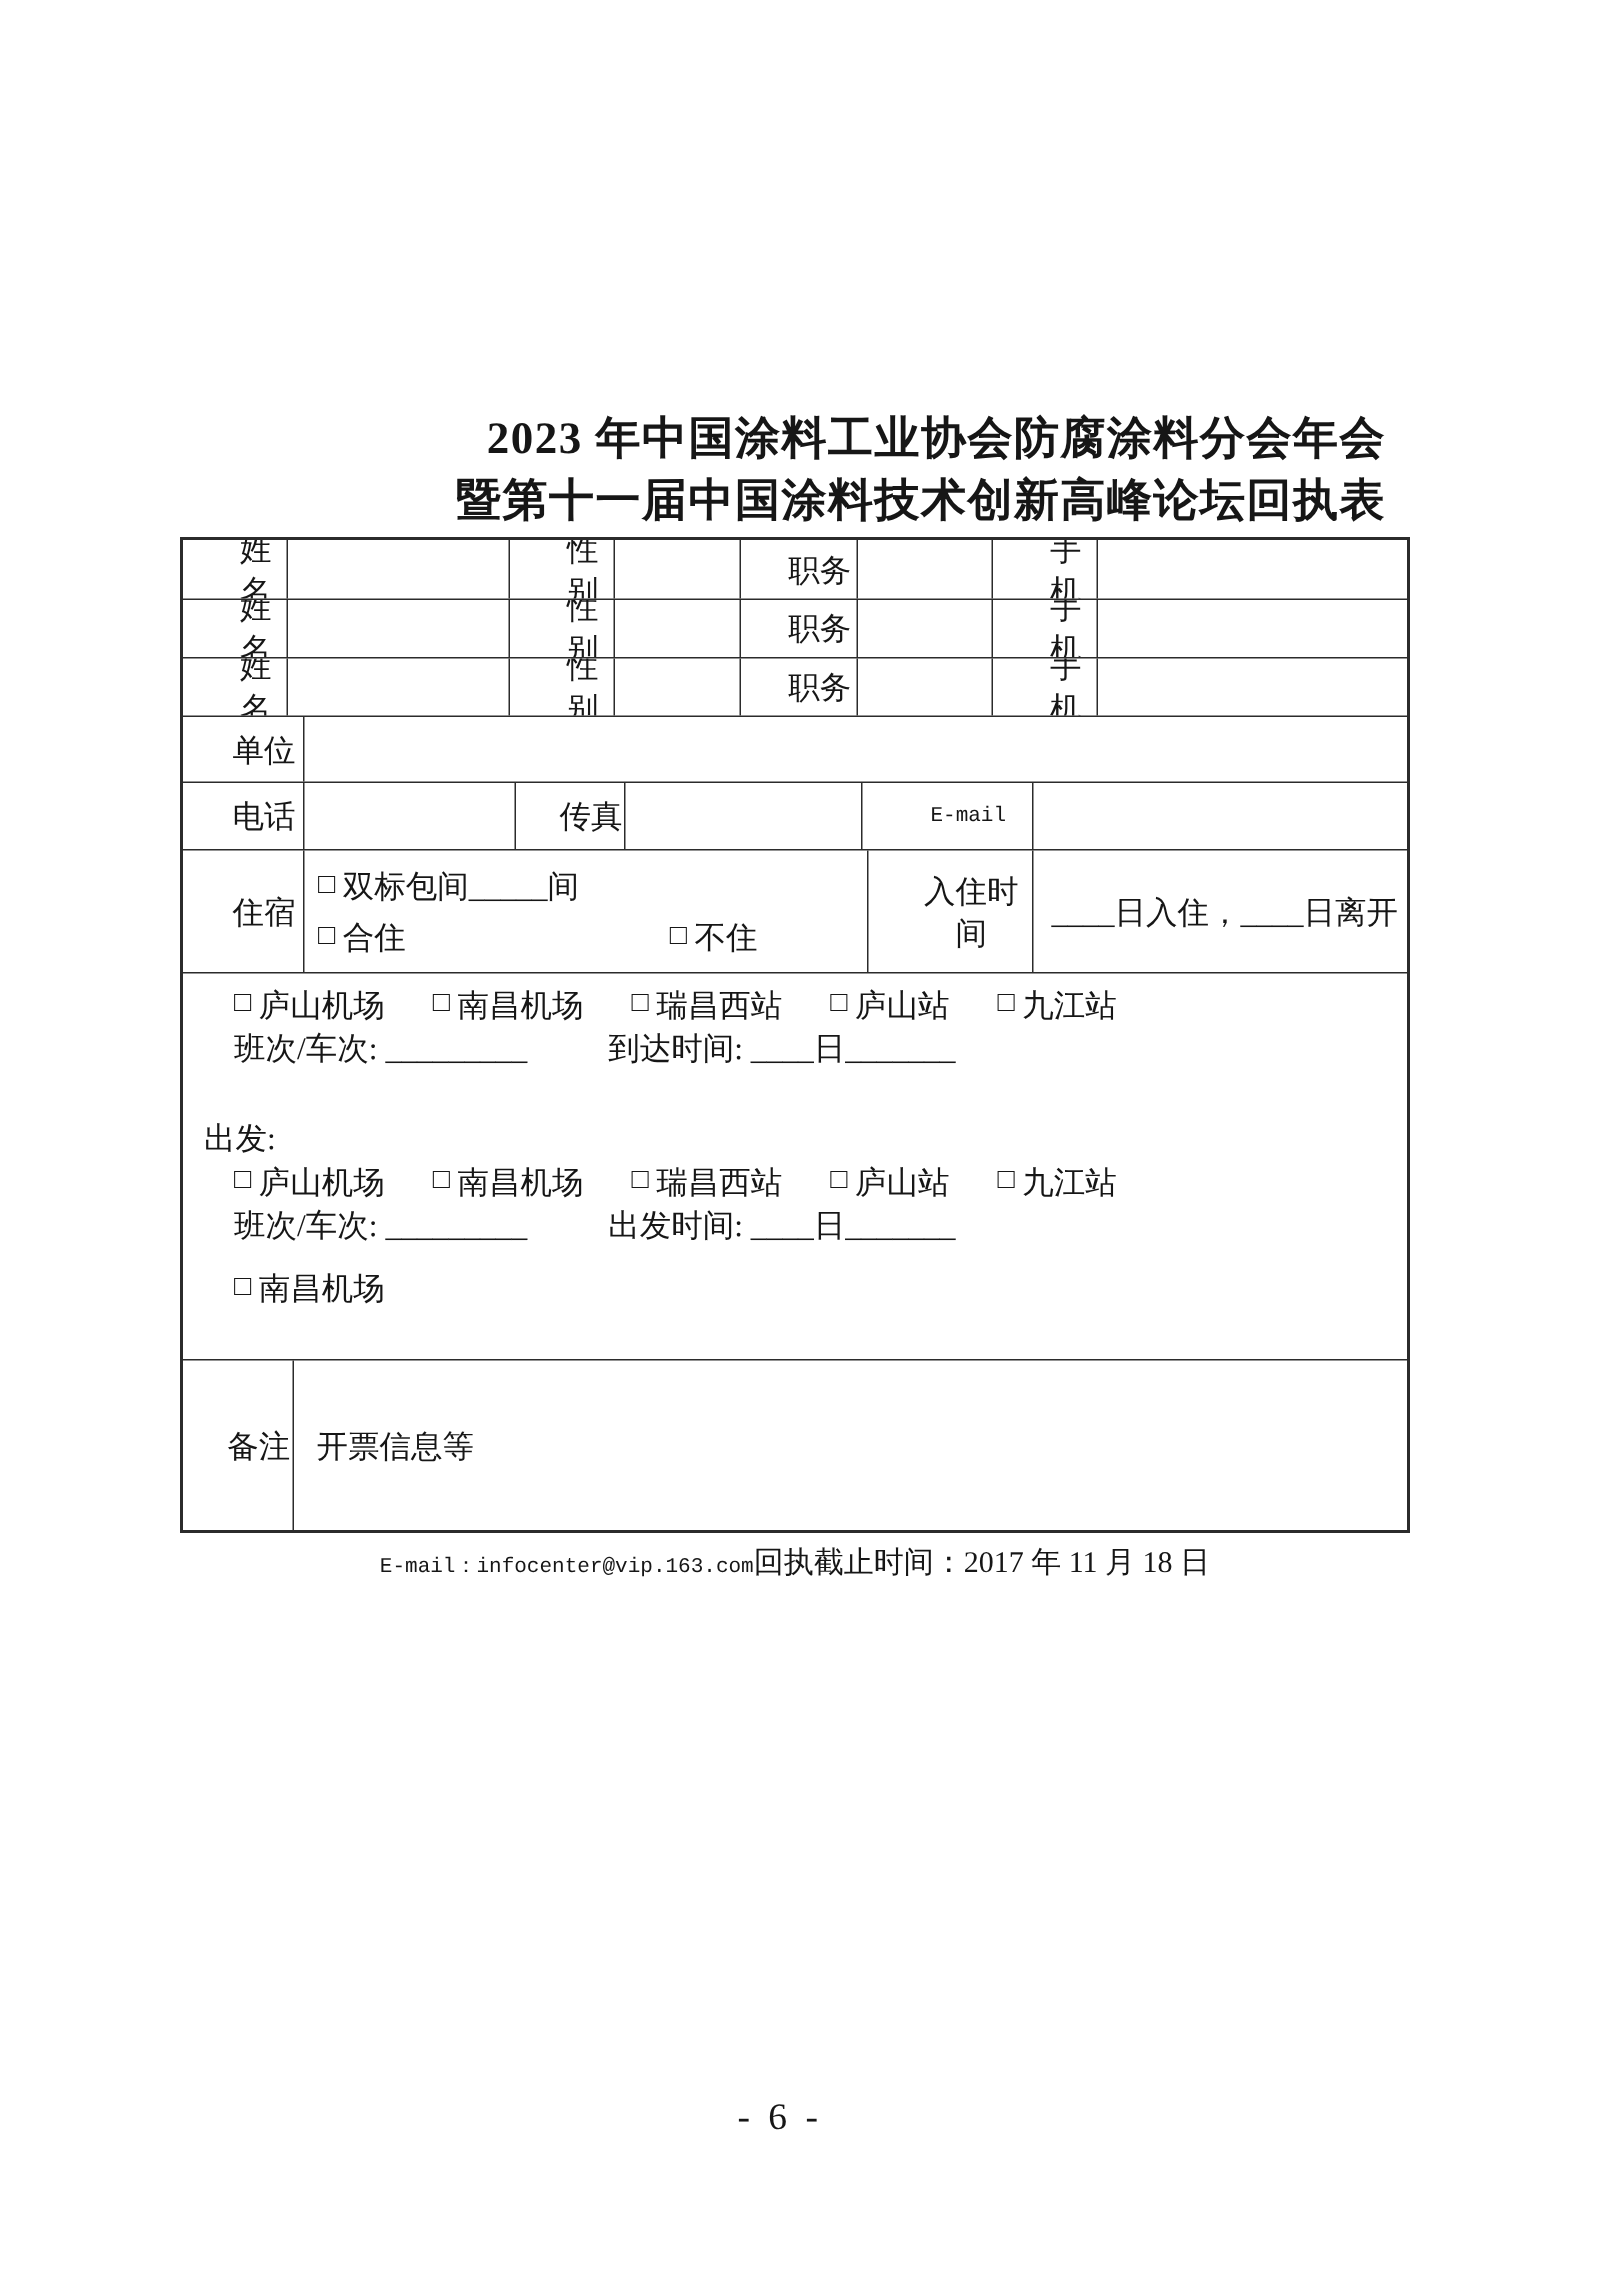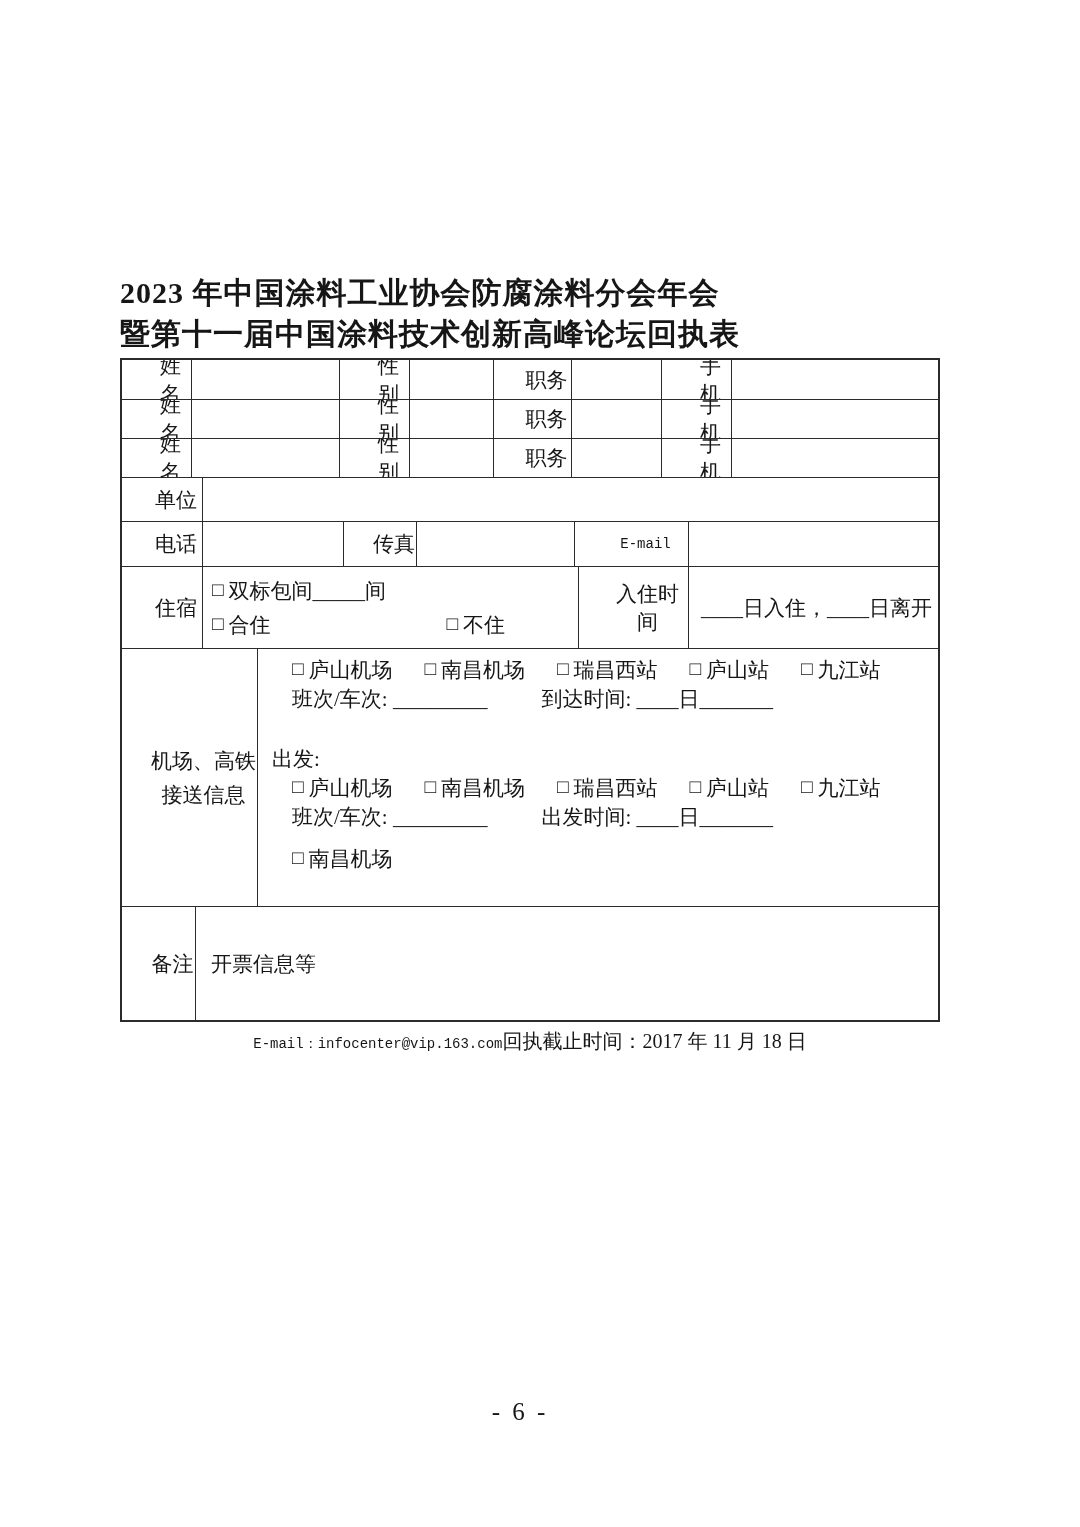"2023 年中国涂料工业协会防腐涂料分会年会" .title-block { left: 120px -> 104px; text-align: left -> right }
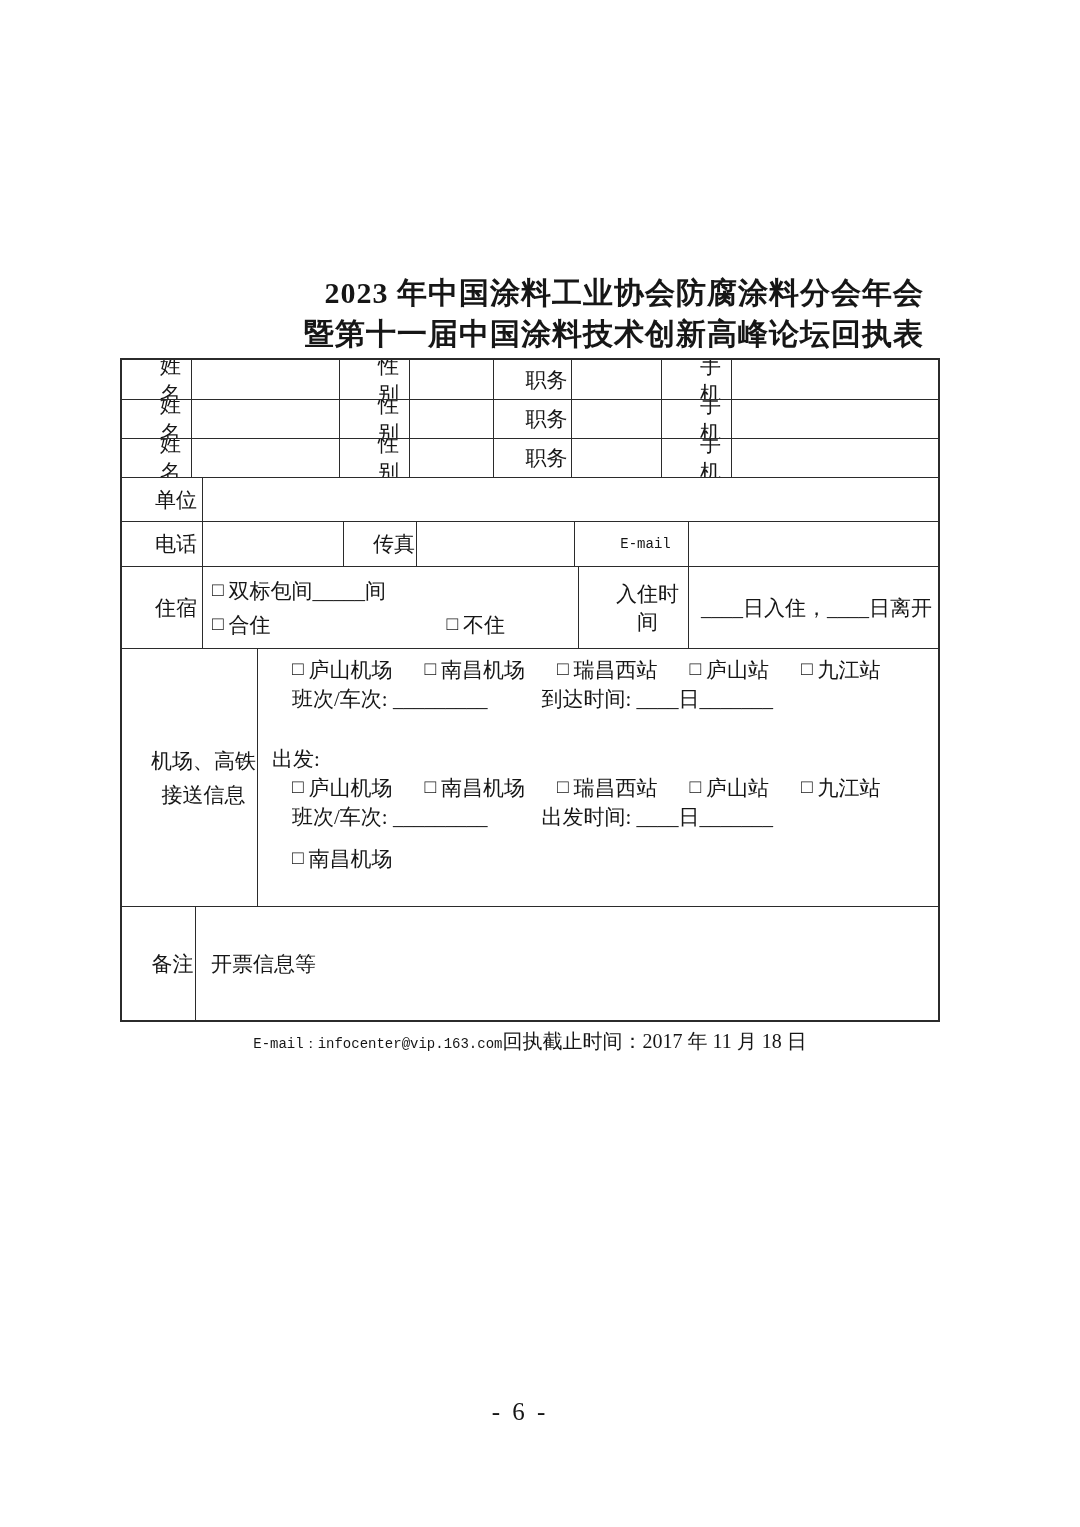"机场、高铁" div.cell { html: <div> <div> <div>机场、高铁</div> <div>接送信息</div> </div> </div> -> none }
